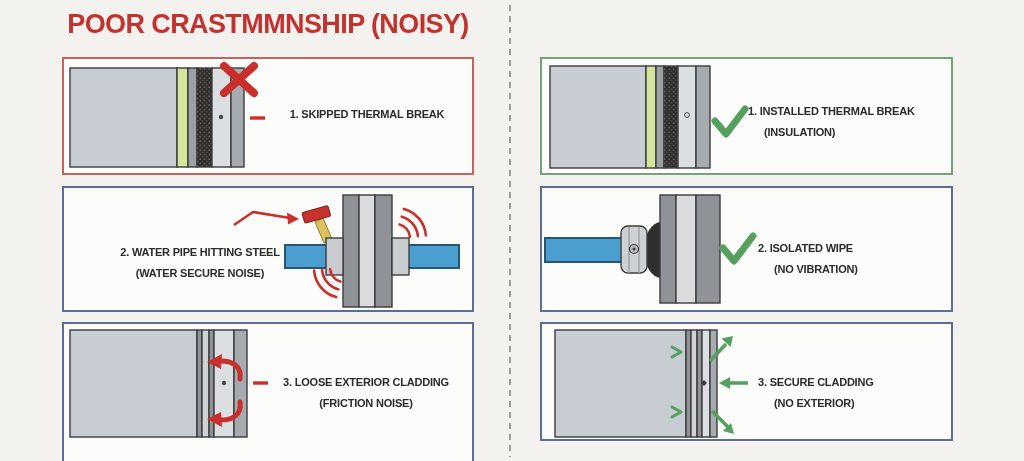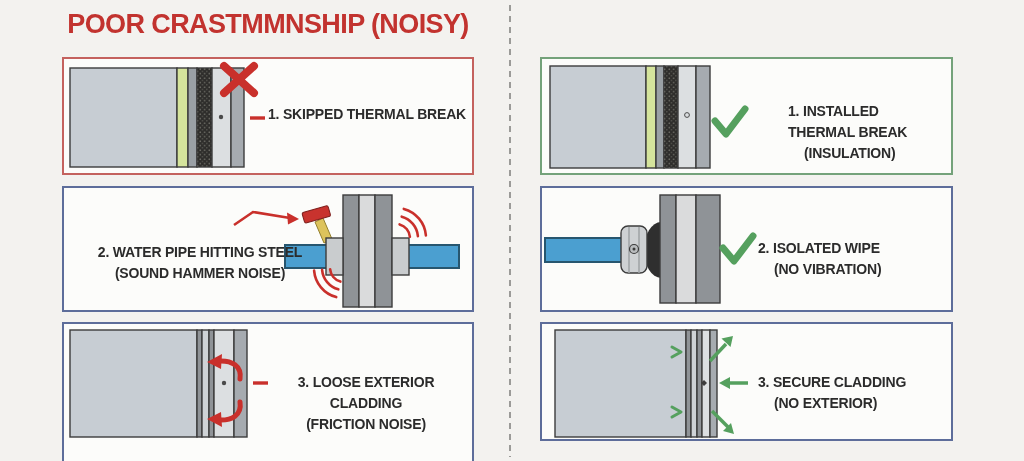"1. SKIPPED THERMAL BREAK" .label { font-size: 14px -> 11px }
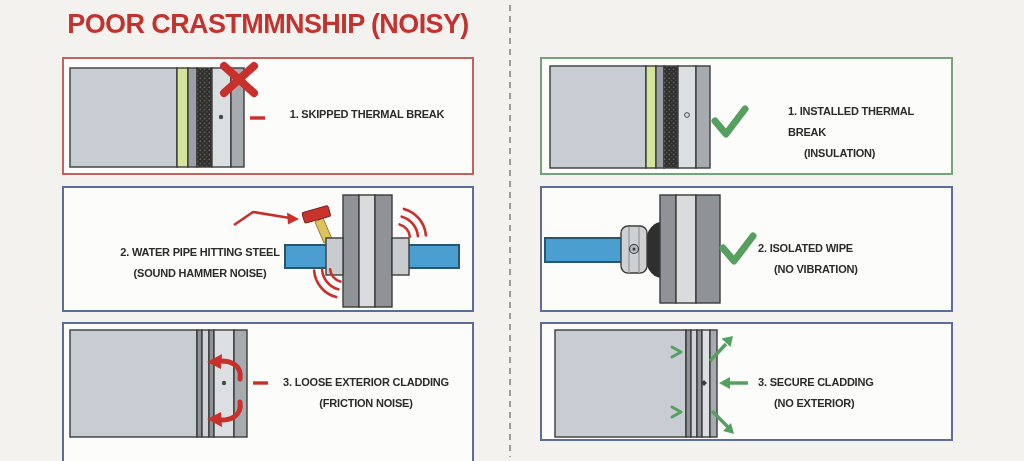"1. INSTALLED THERMAL BREAK" div.label { margin-left: 40px -> none }
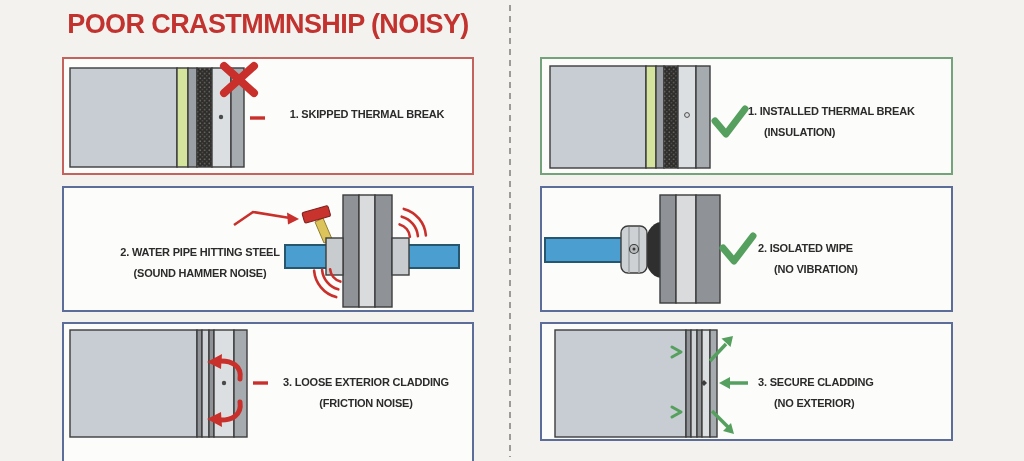"(SOUND HAMMER NOISE)" div.l2 { text: SOUND HAMMER -> WATER SECURE }
